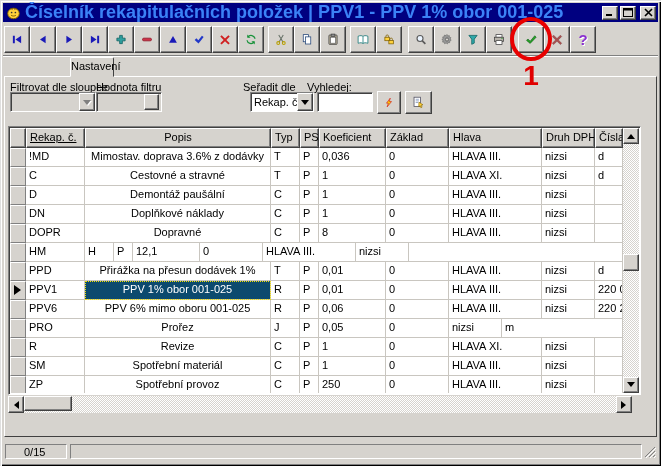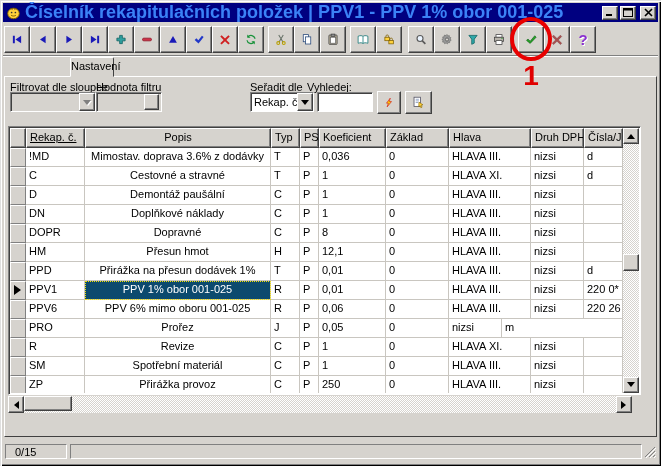"Seřadit dle" div.lbl { left: 250px -> 243px }
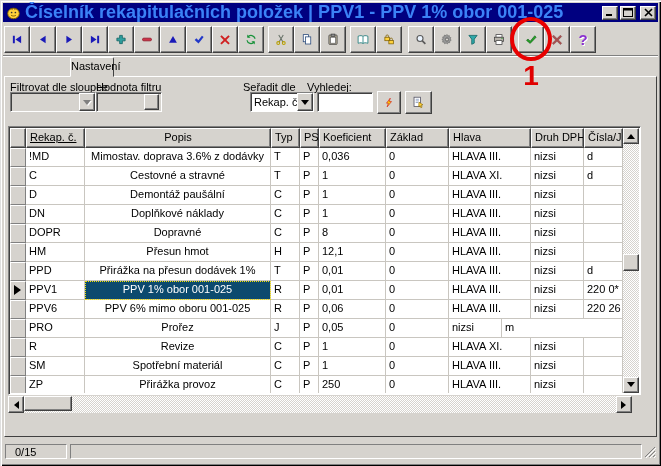"Hlava" .w-hlava { width: 82px -> 93px }
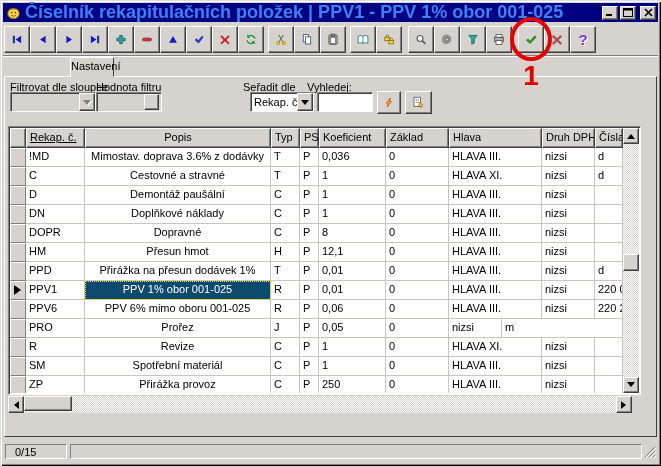"Přesun hmot" div.cell { html: <div>Přesun hmot</div> -> none }
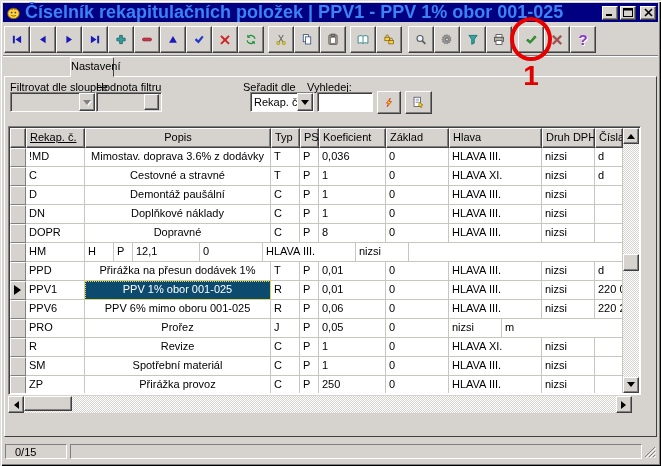"Přirážka provoz" div.cell { text: Přirážka -> Spotřební }
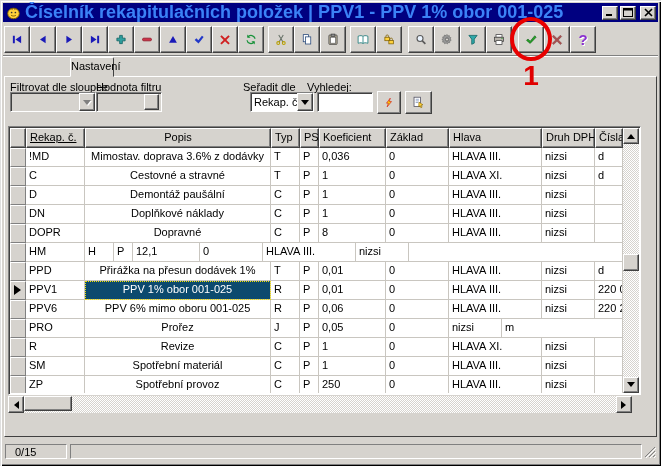"0/15" .spanel { padding: 1px 9px -> 1px 18px }
